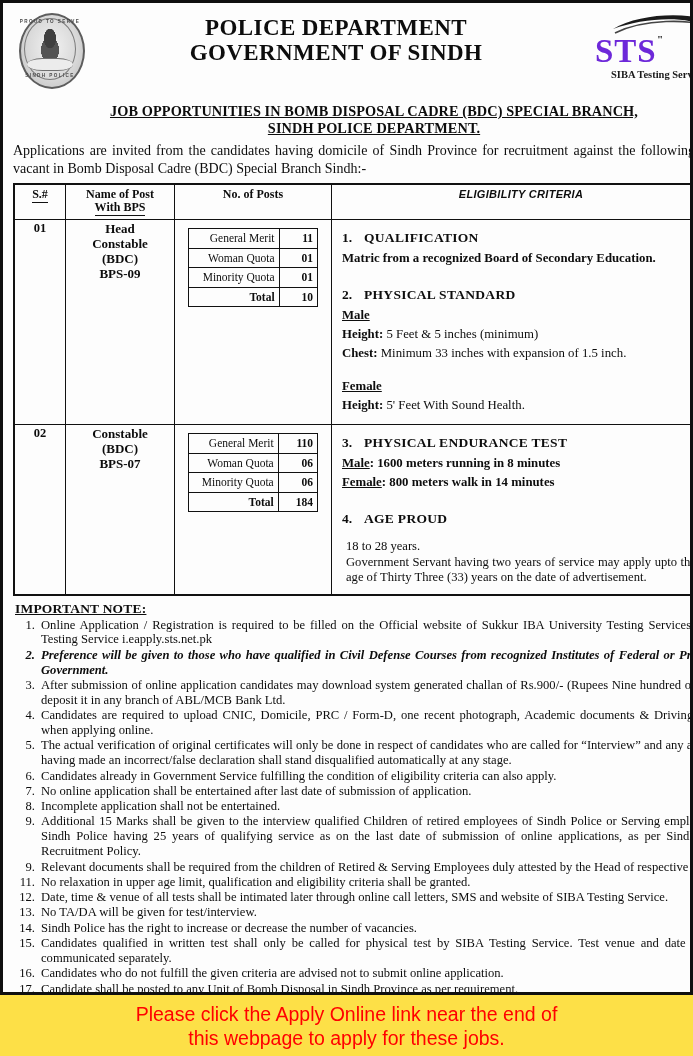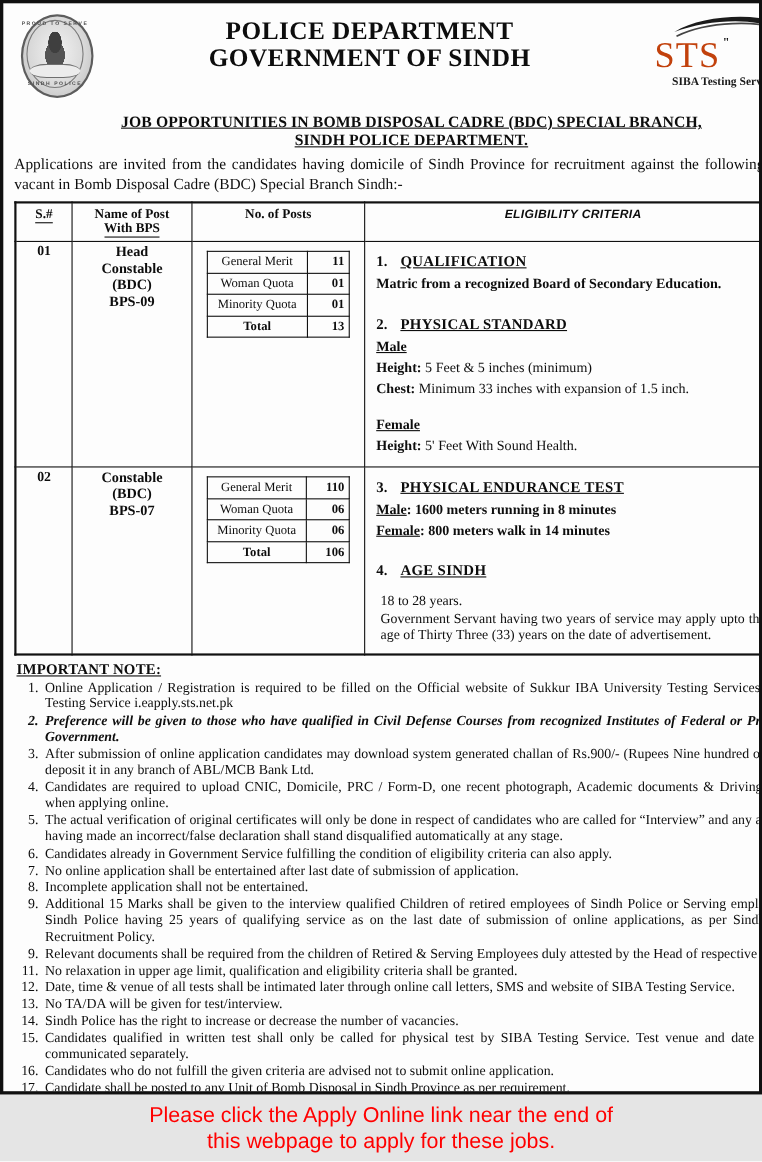"STS" .sts-word { color: #c2410c -> #6d28d9; font-weight: normal -> bold }
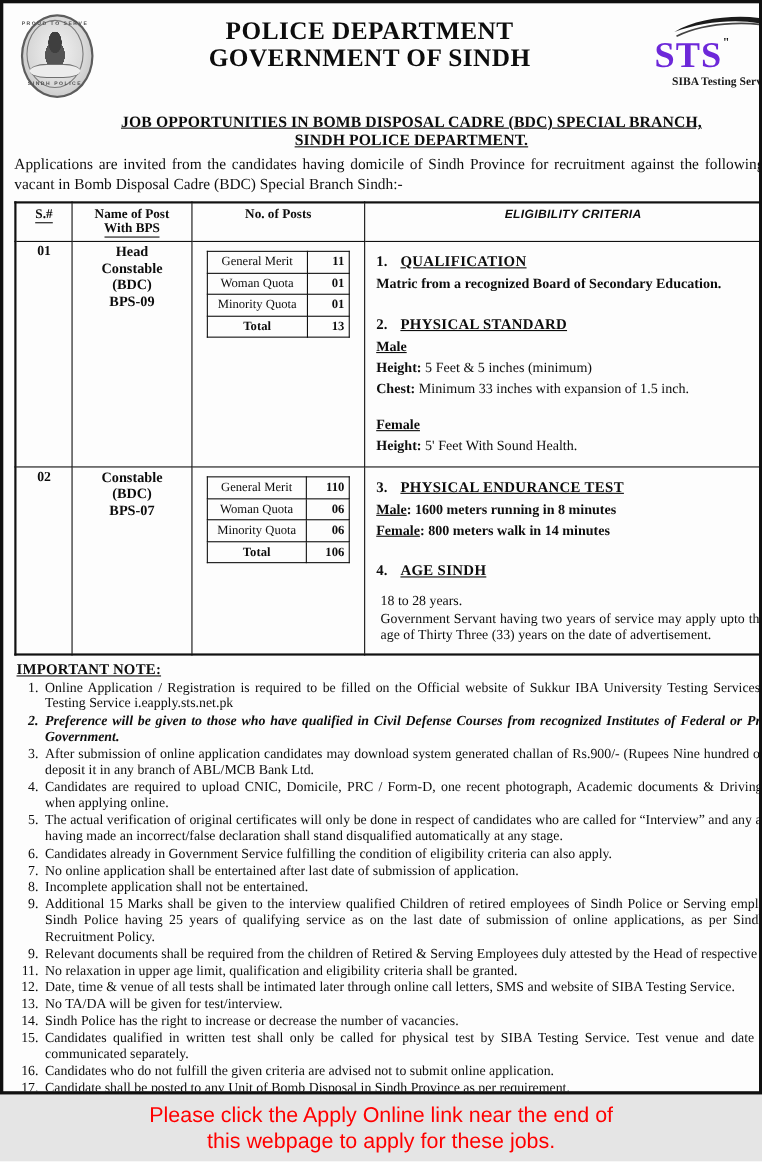"General Merit" table.quota td.qname { text-align: center -> right }
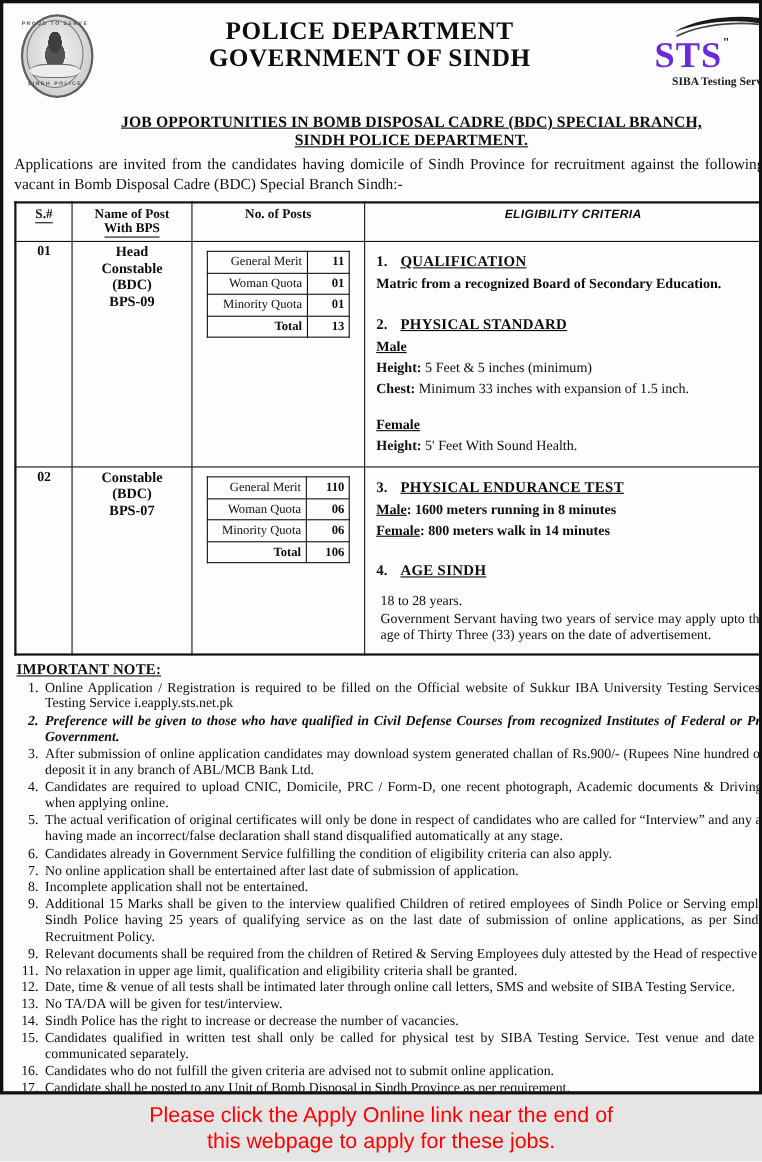"QUALIFICATION" .crit-title { text-decoration: underline -> none }
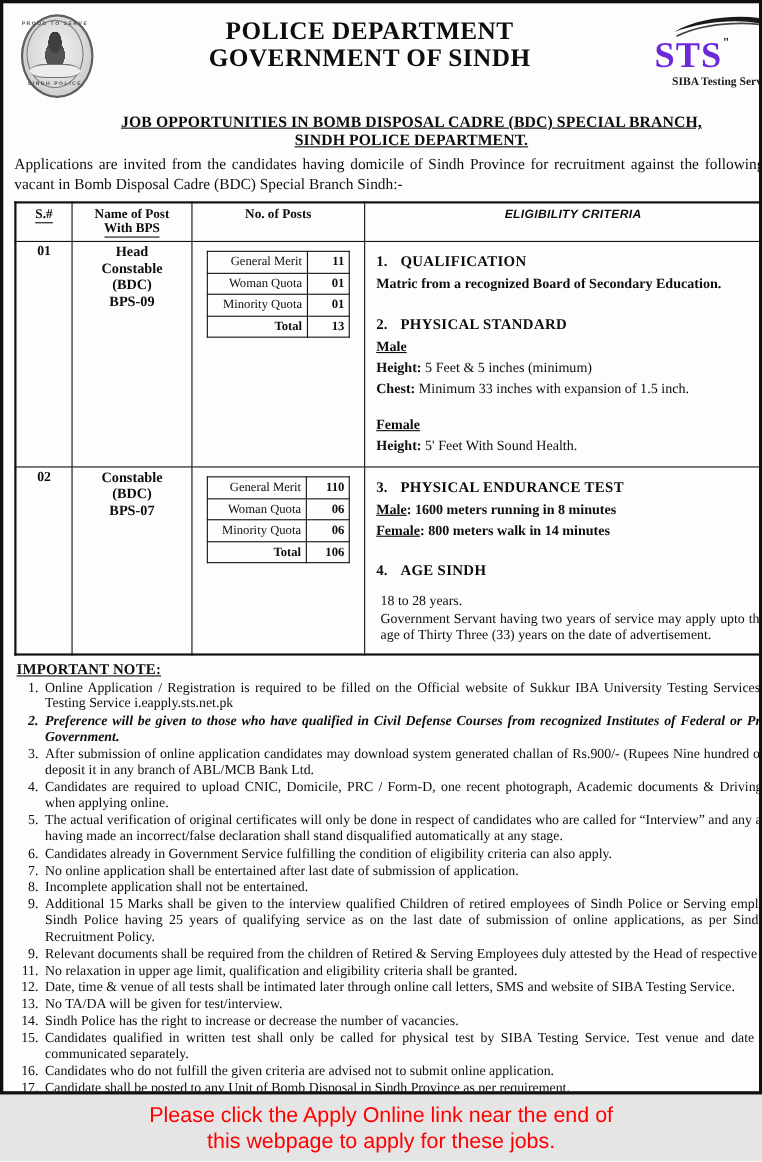"13" td.qval { text: 13 -> 10 }
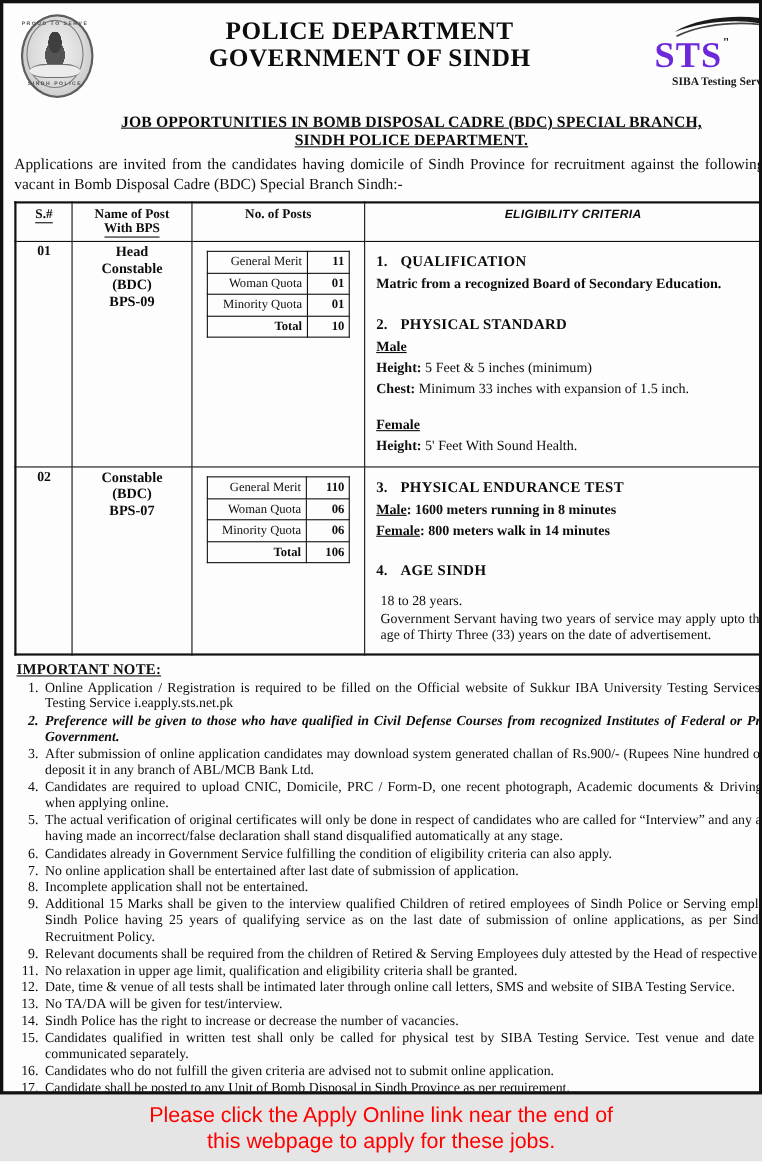"106" td.qval { text: 106 -> 184 }
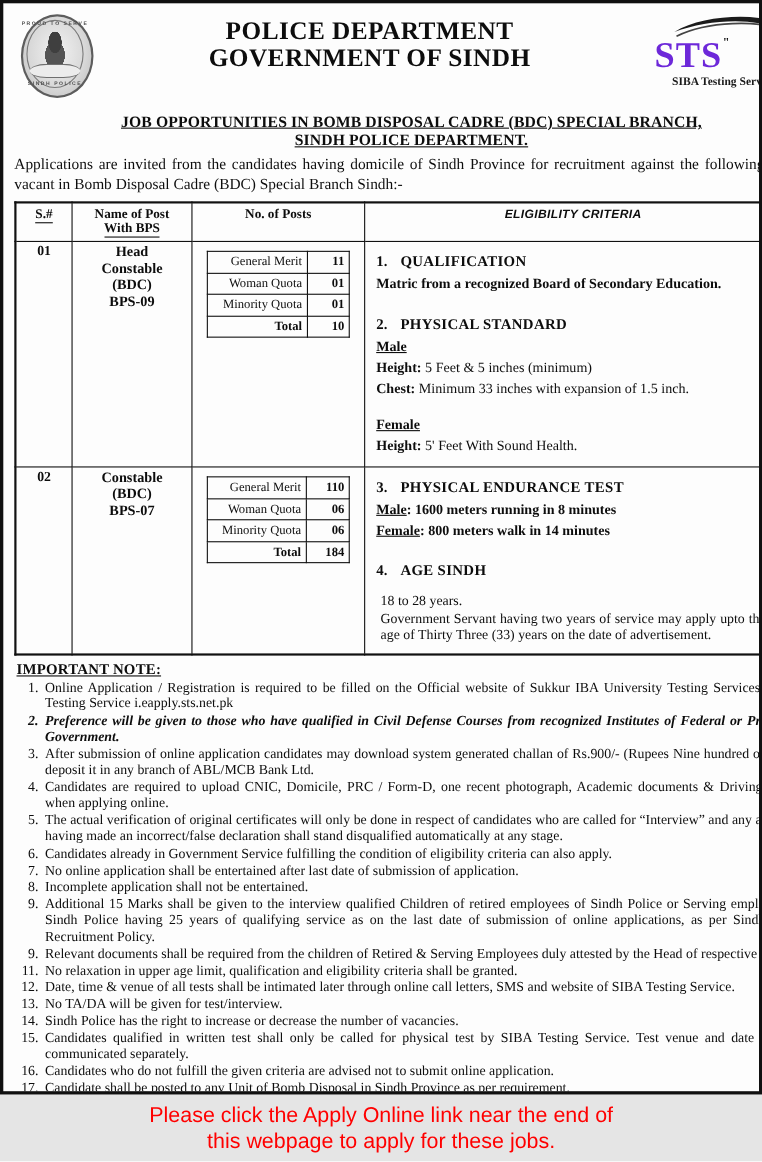"AGE SINDH" span.crit-title { text: SINDH -> PROUD }
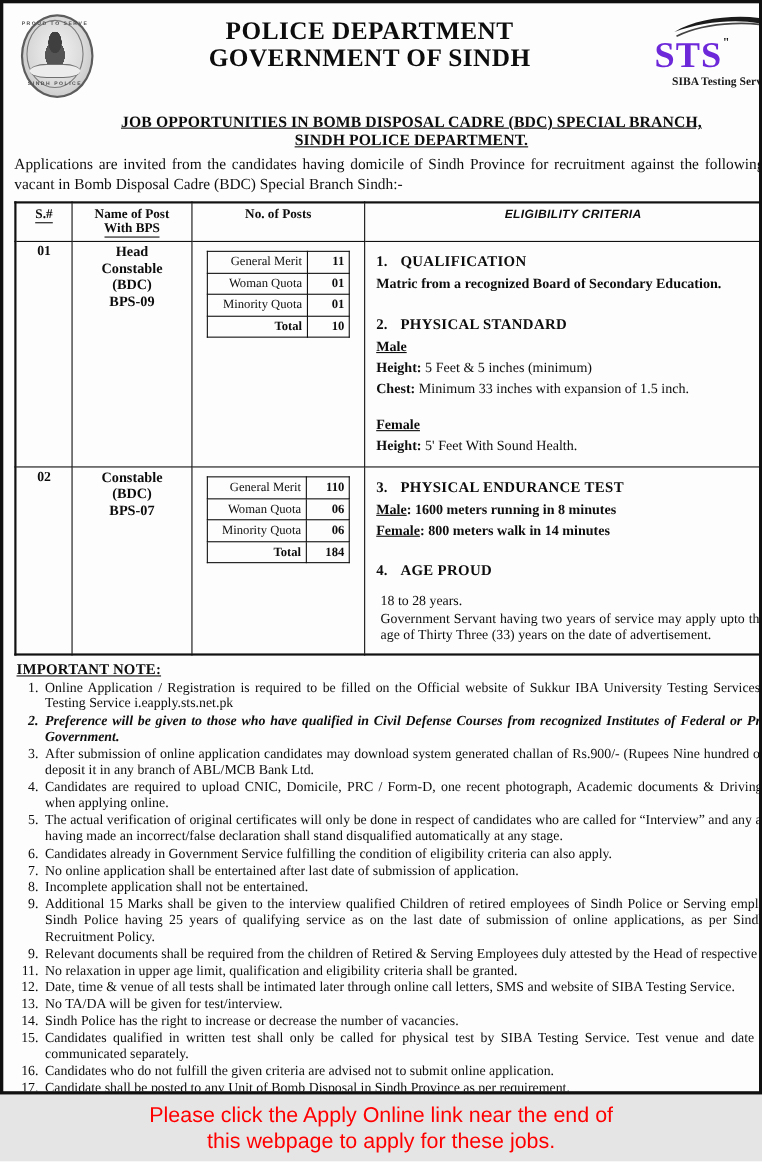"Please click the Apply Online" #apply-banner { background: #e5e5e5 -> #fde047 }
